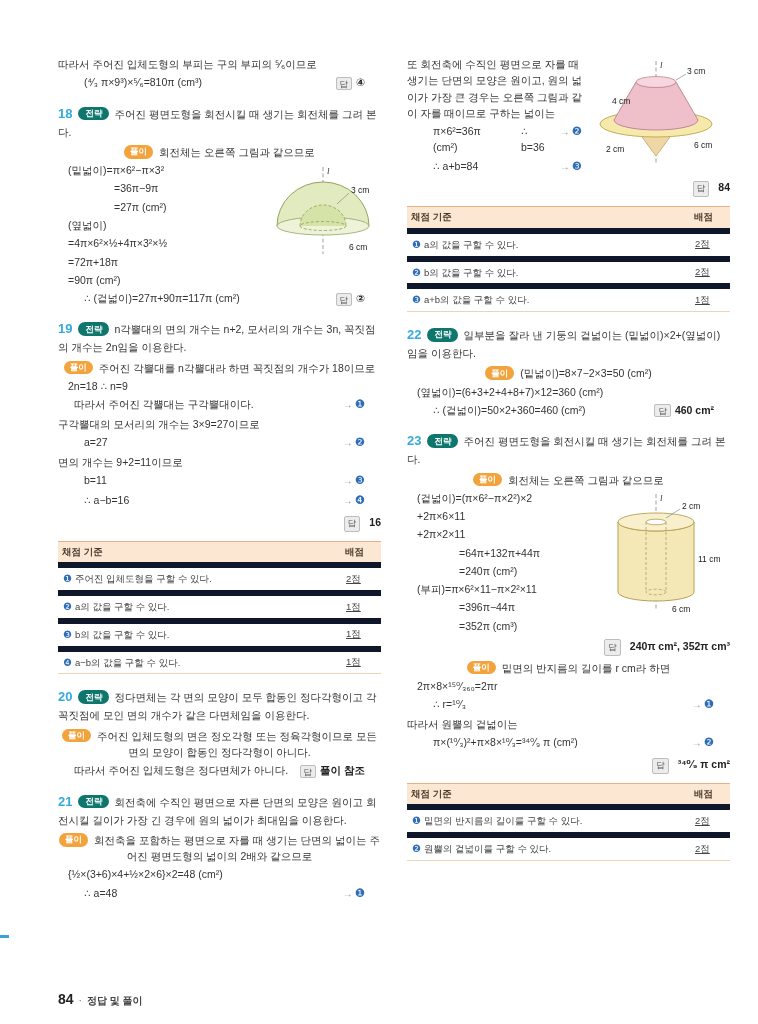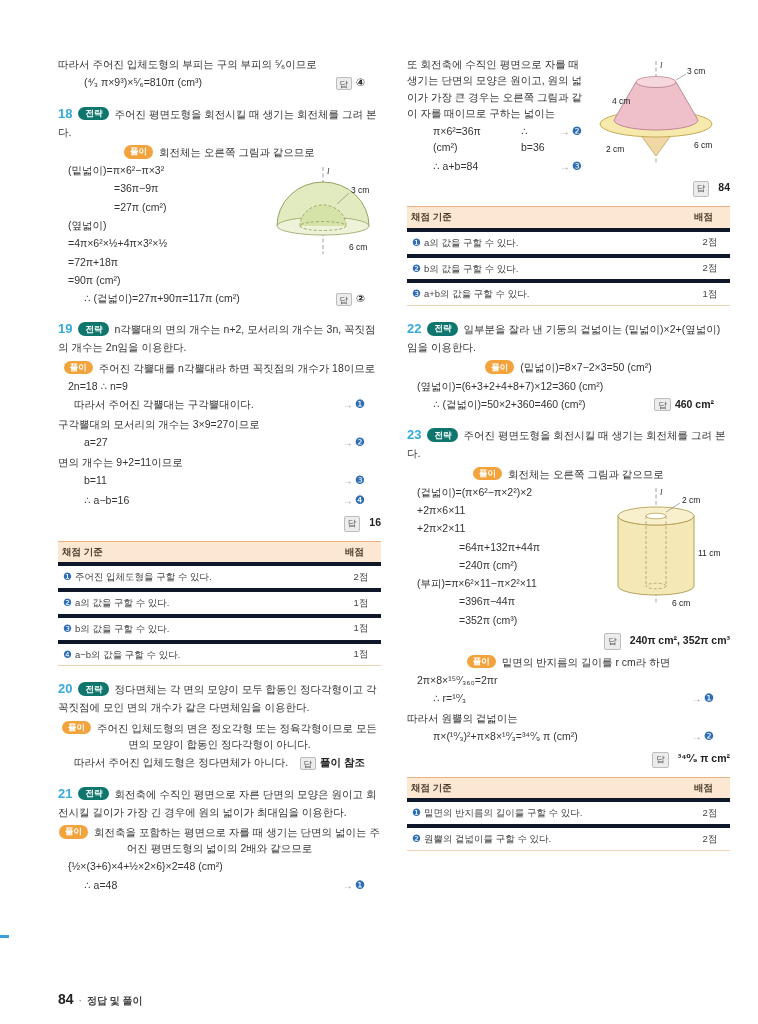"❶ a의 값을 구할 수" .grading td { border-top: 4px solid #0f172a -> 6px solid #0f172a }
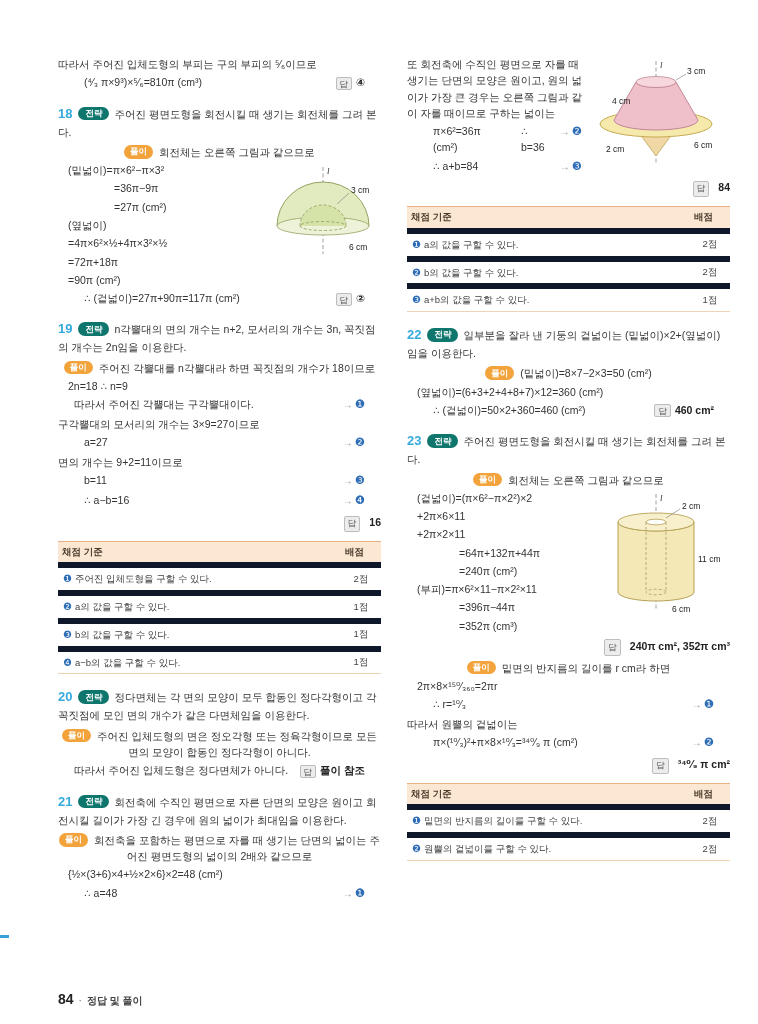"2점" .grading td.pts { text-align: center -> left; text-decoration: none -> underline }
